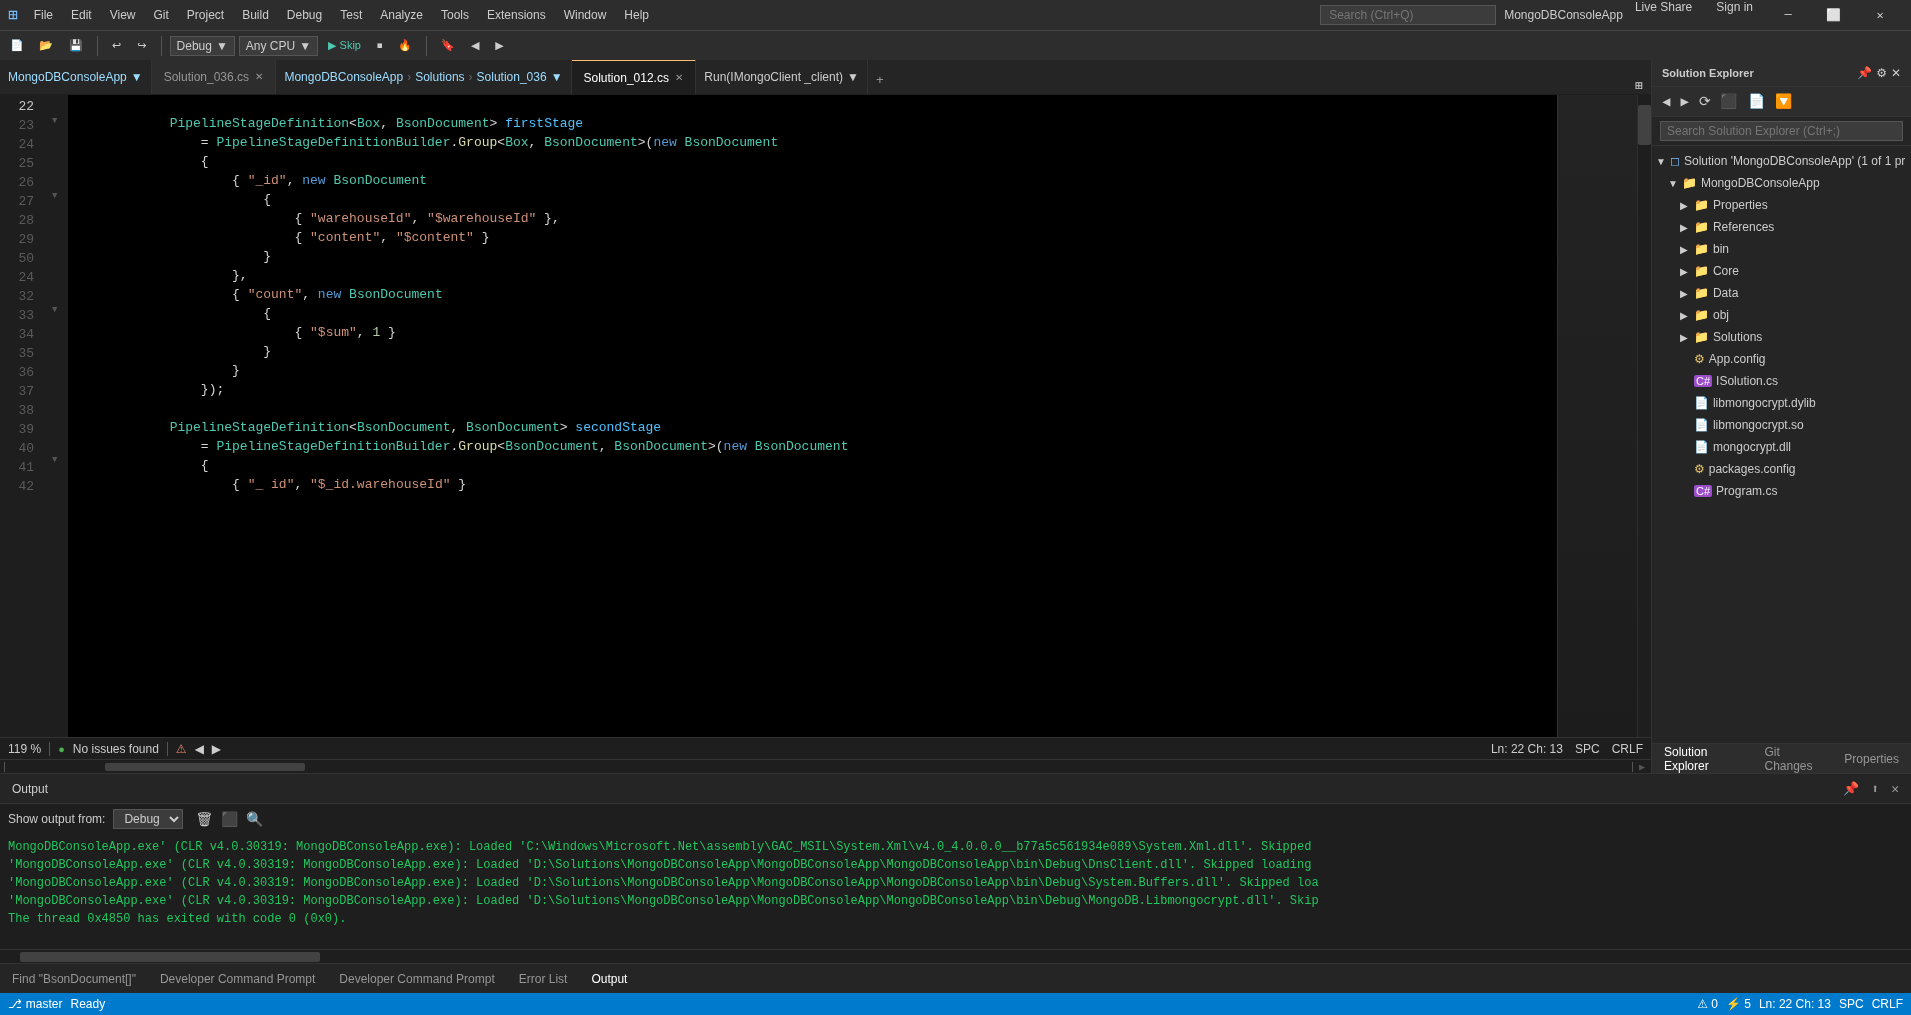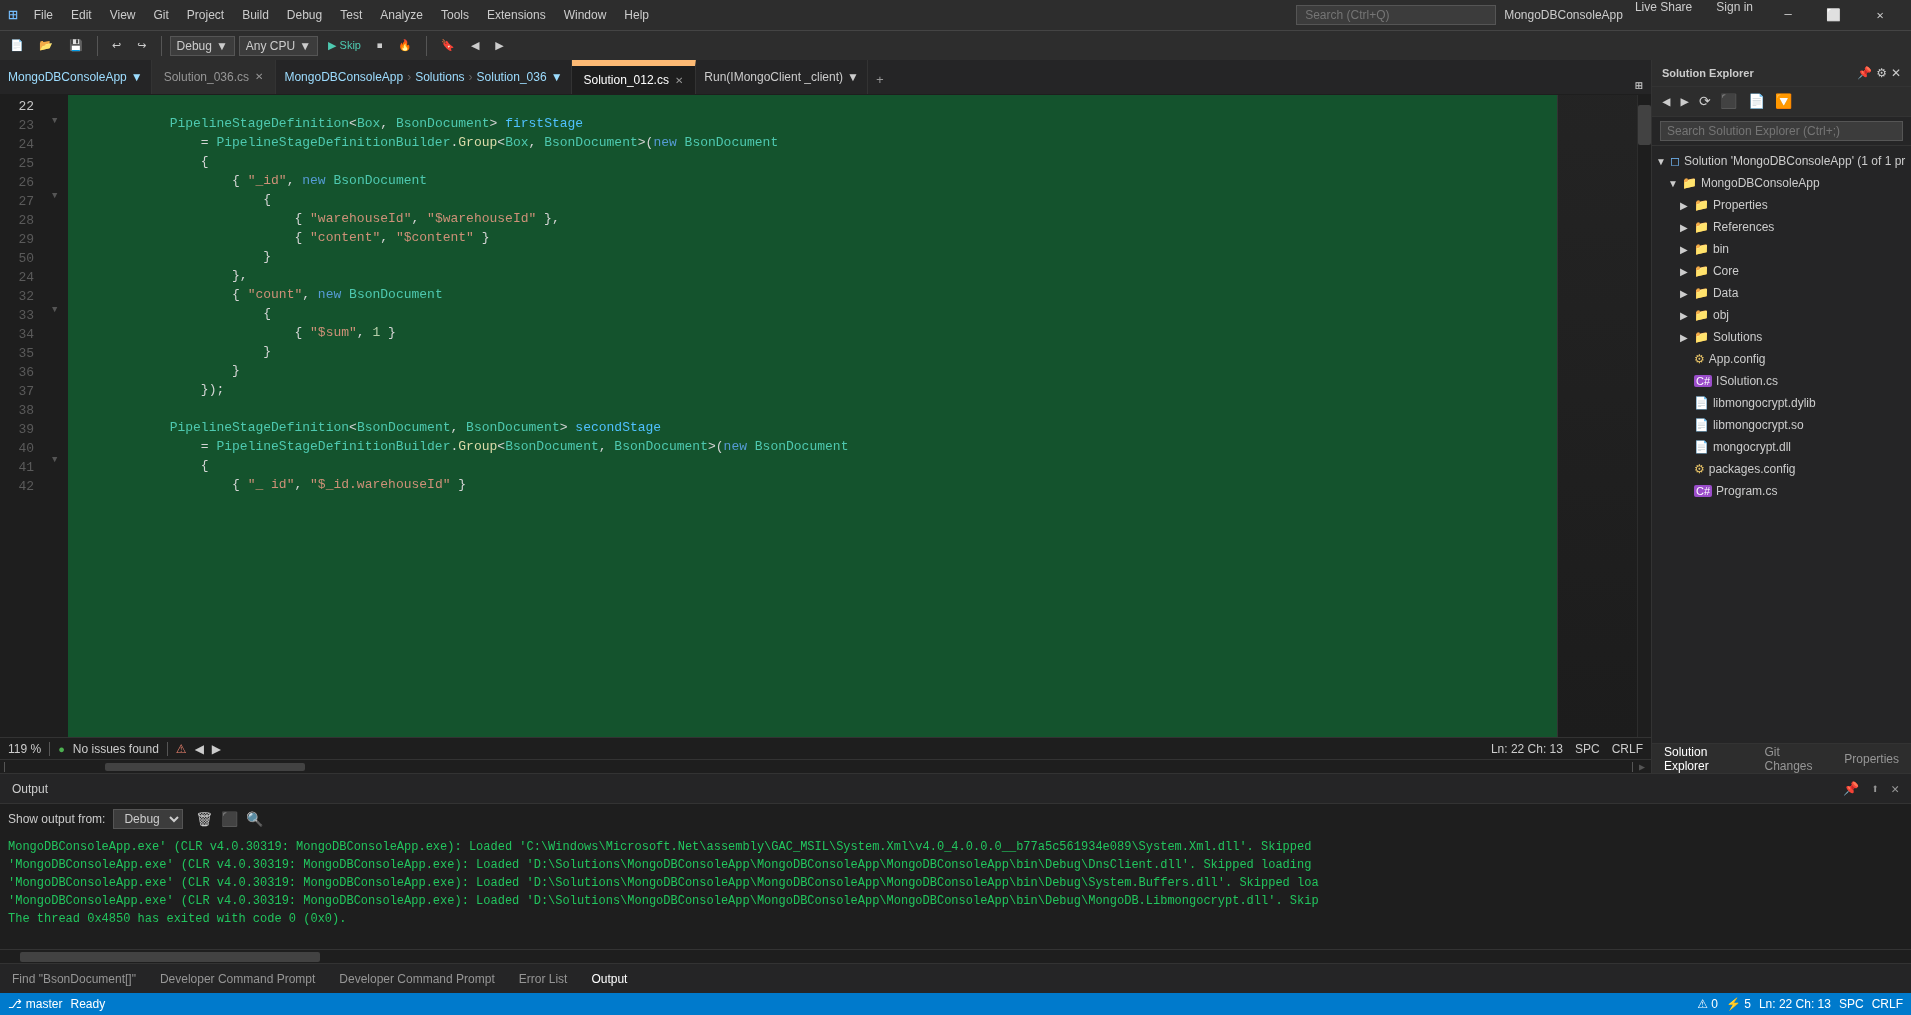"Search (Ctrl+Q)" .title-bar-search { width: 200px -> 176px }
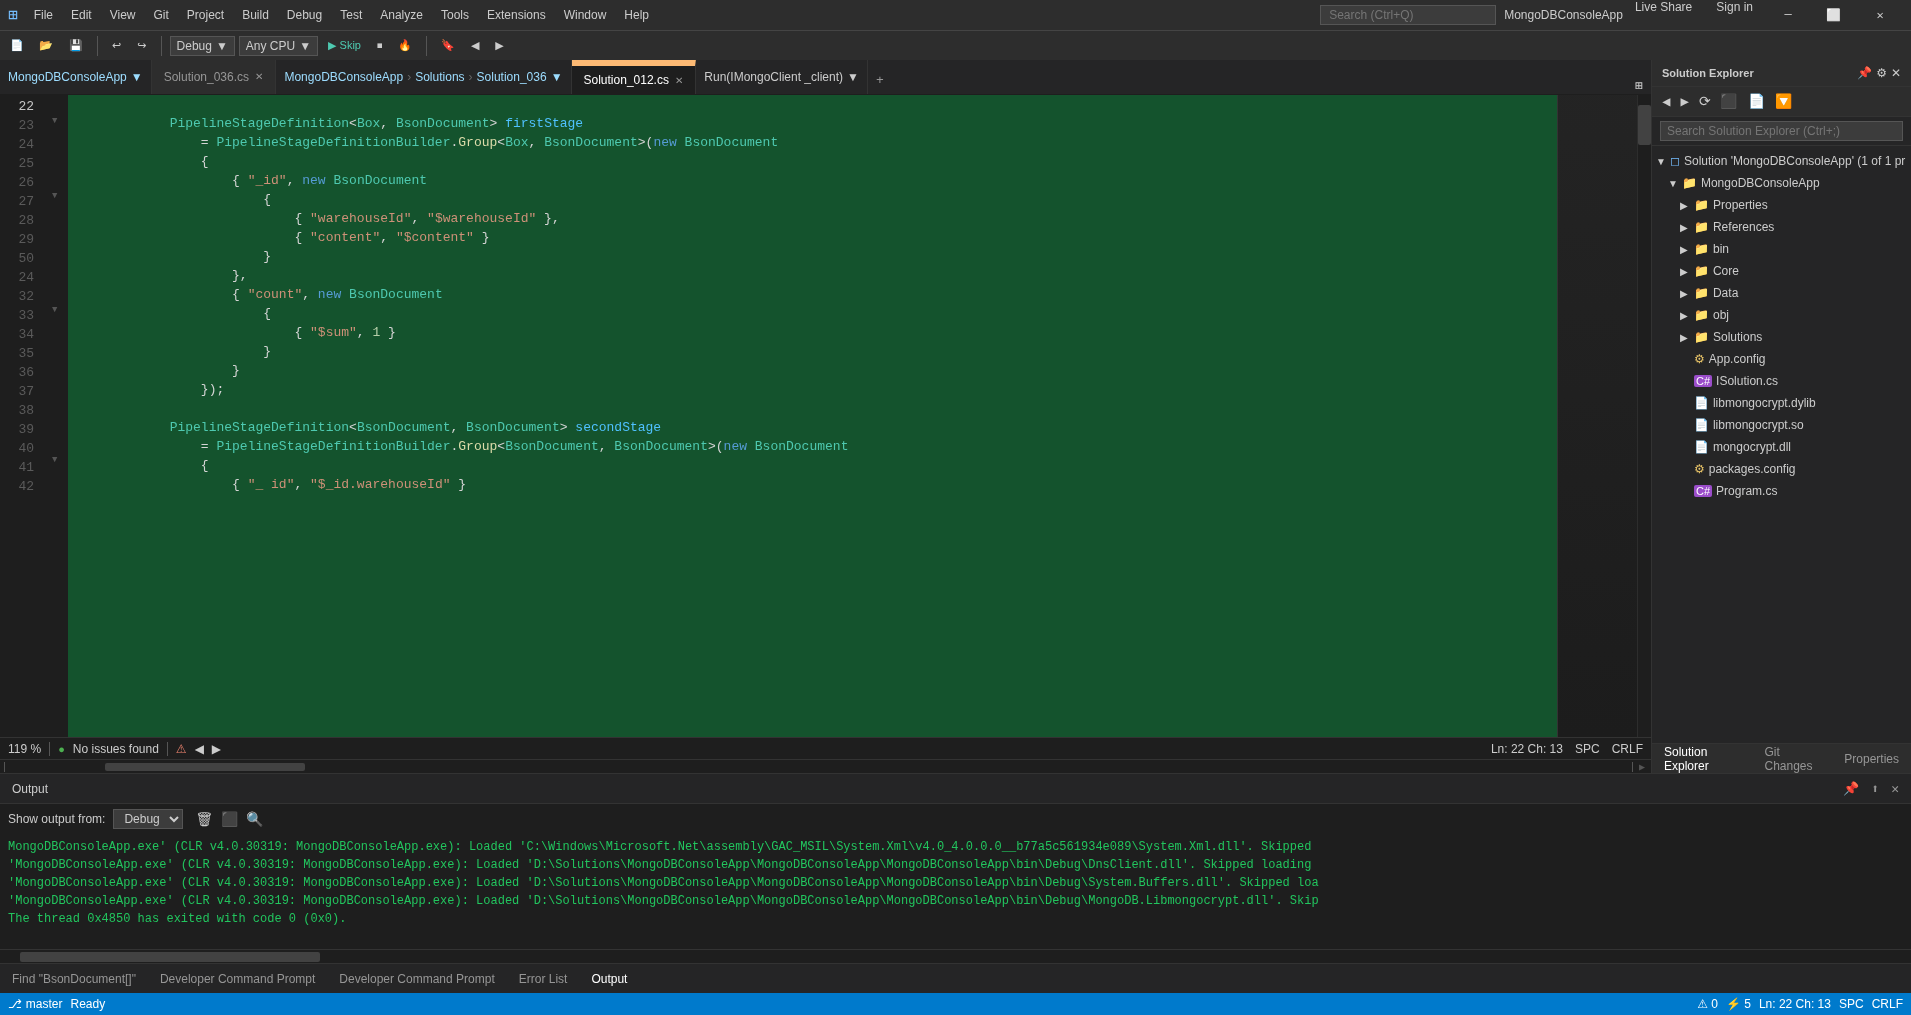"Solution_012.cs" .tab.active { border-top: 7px solid #fdba74 -> 2px solid #fdba74 }
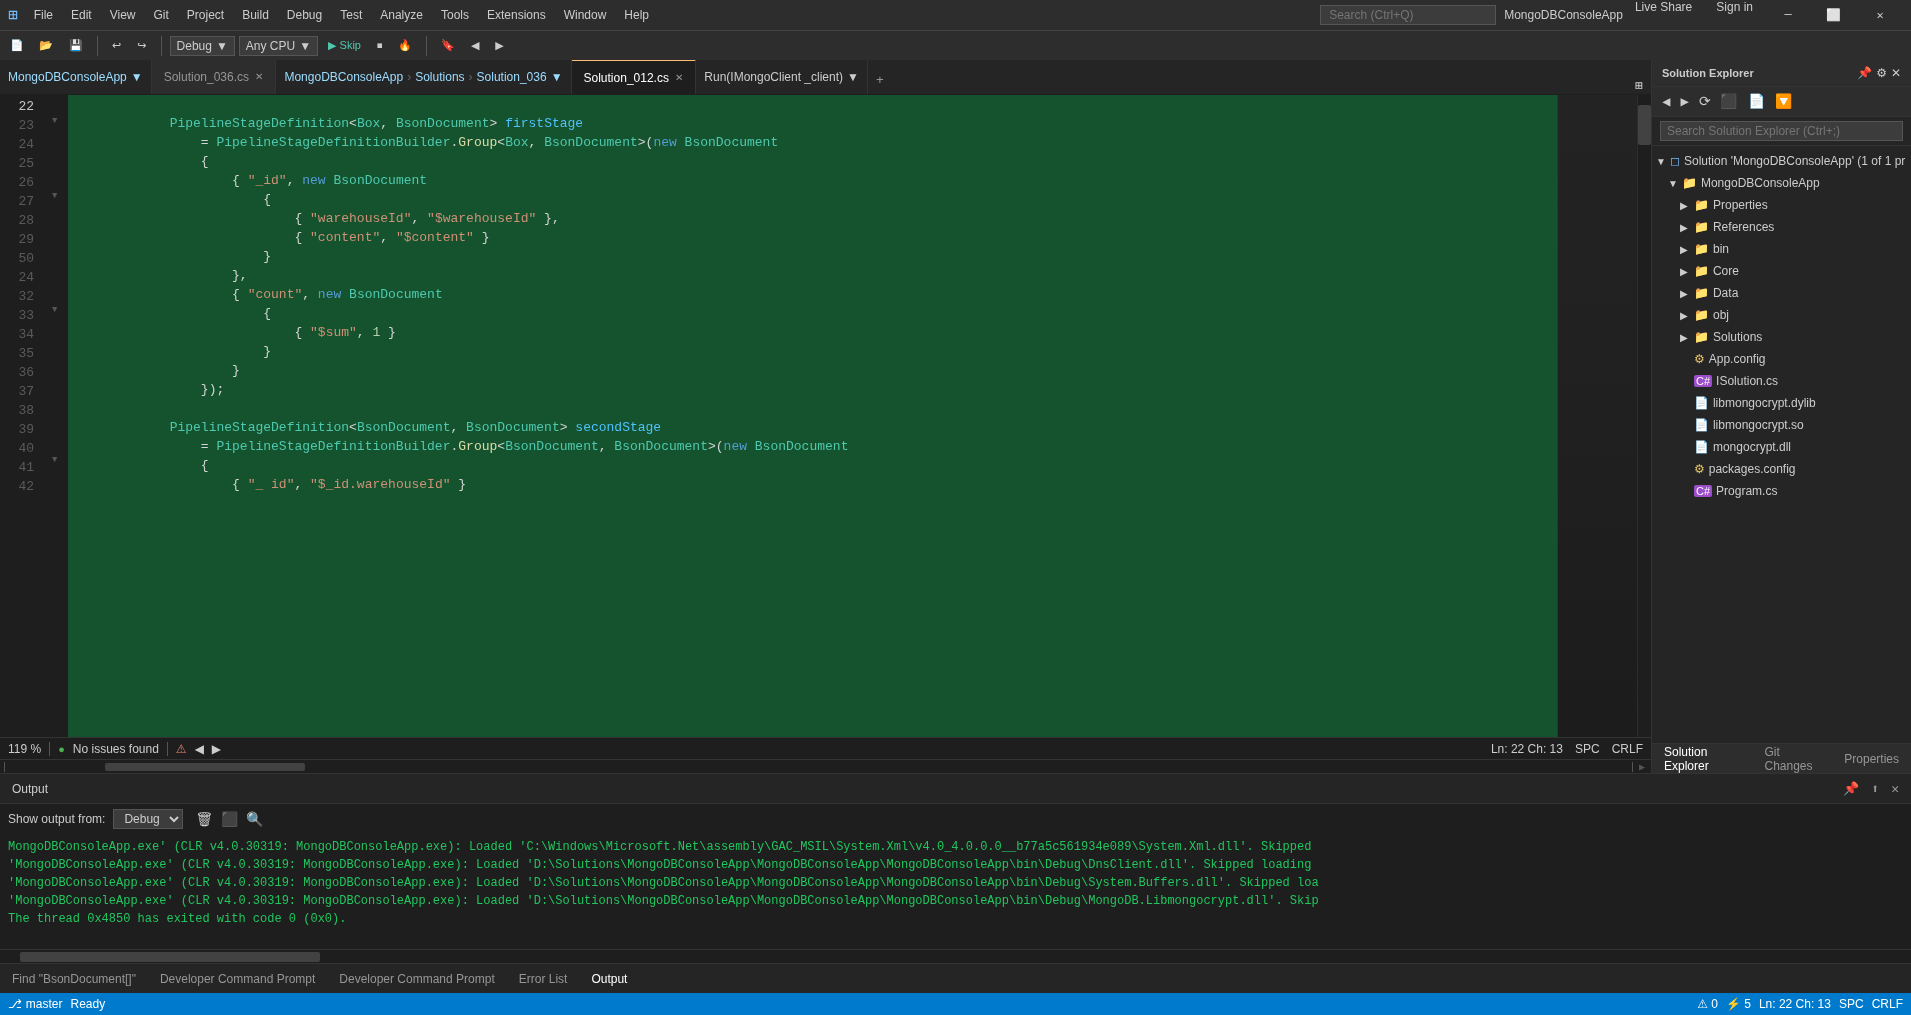"PipelineStageDefinition" div.code-content { background: #14532d -> #000000 }
